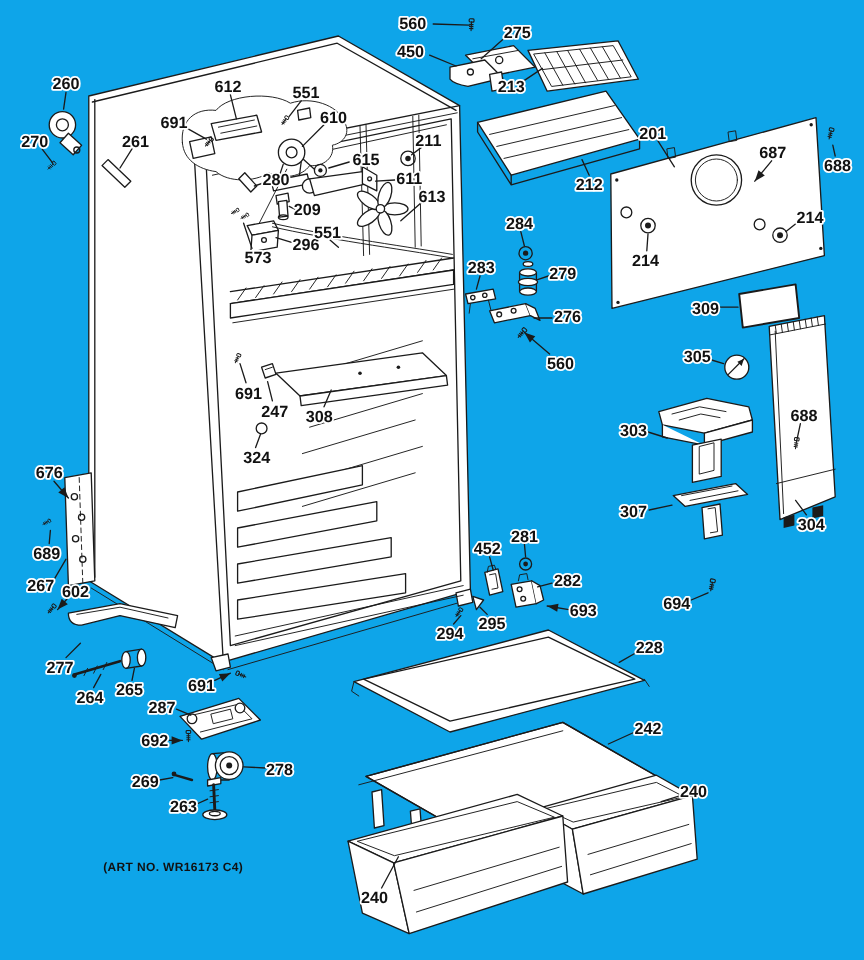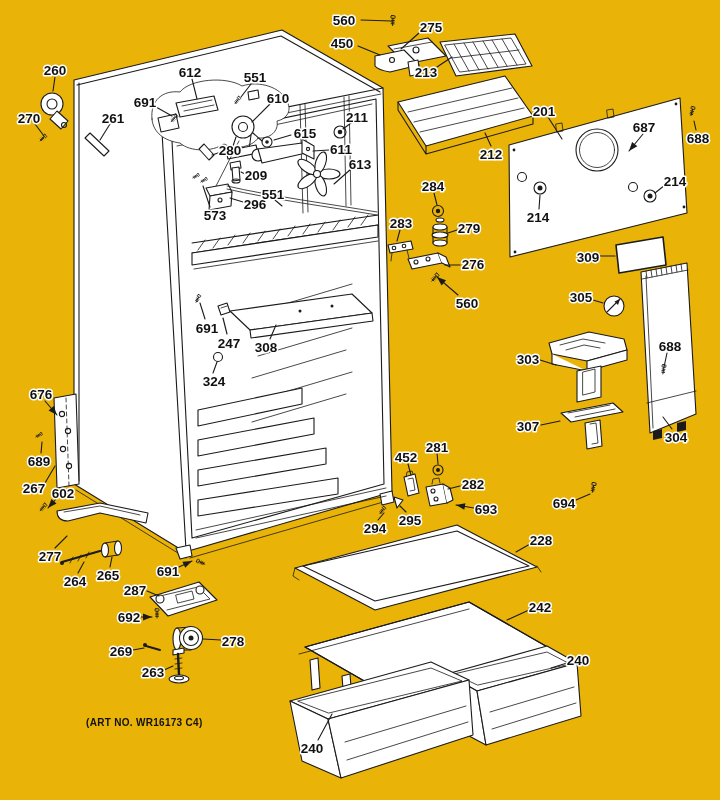"560" .stage { background: #eab308 -> #0ea5e9 }
